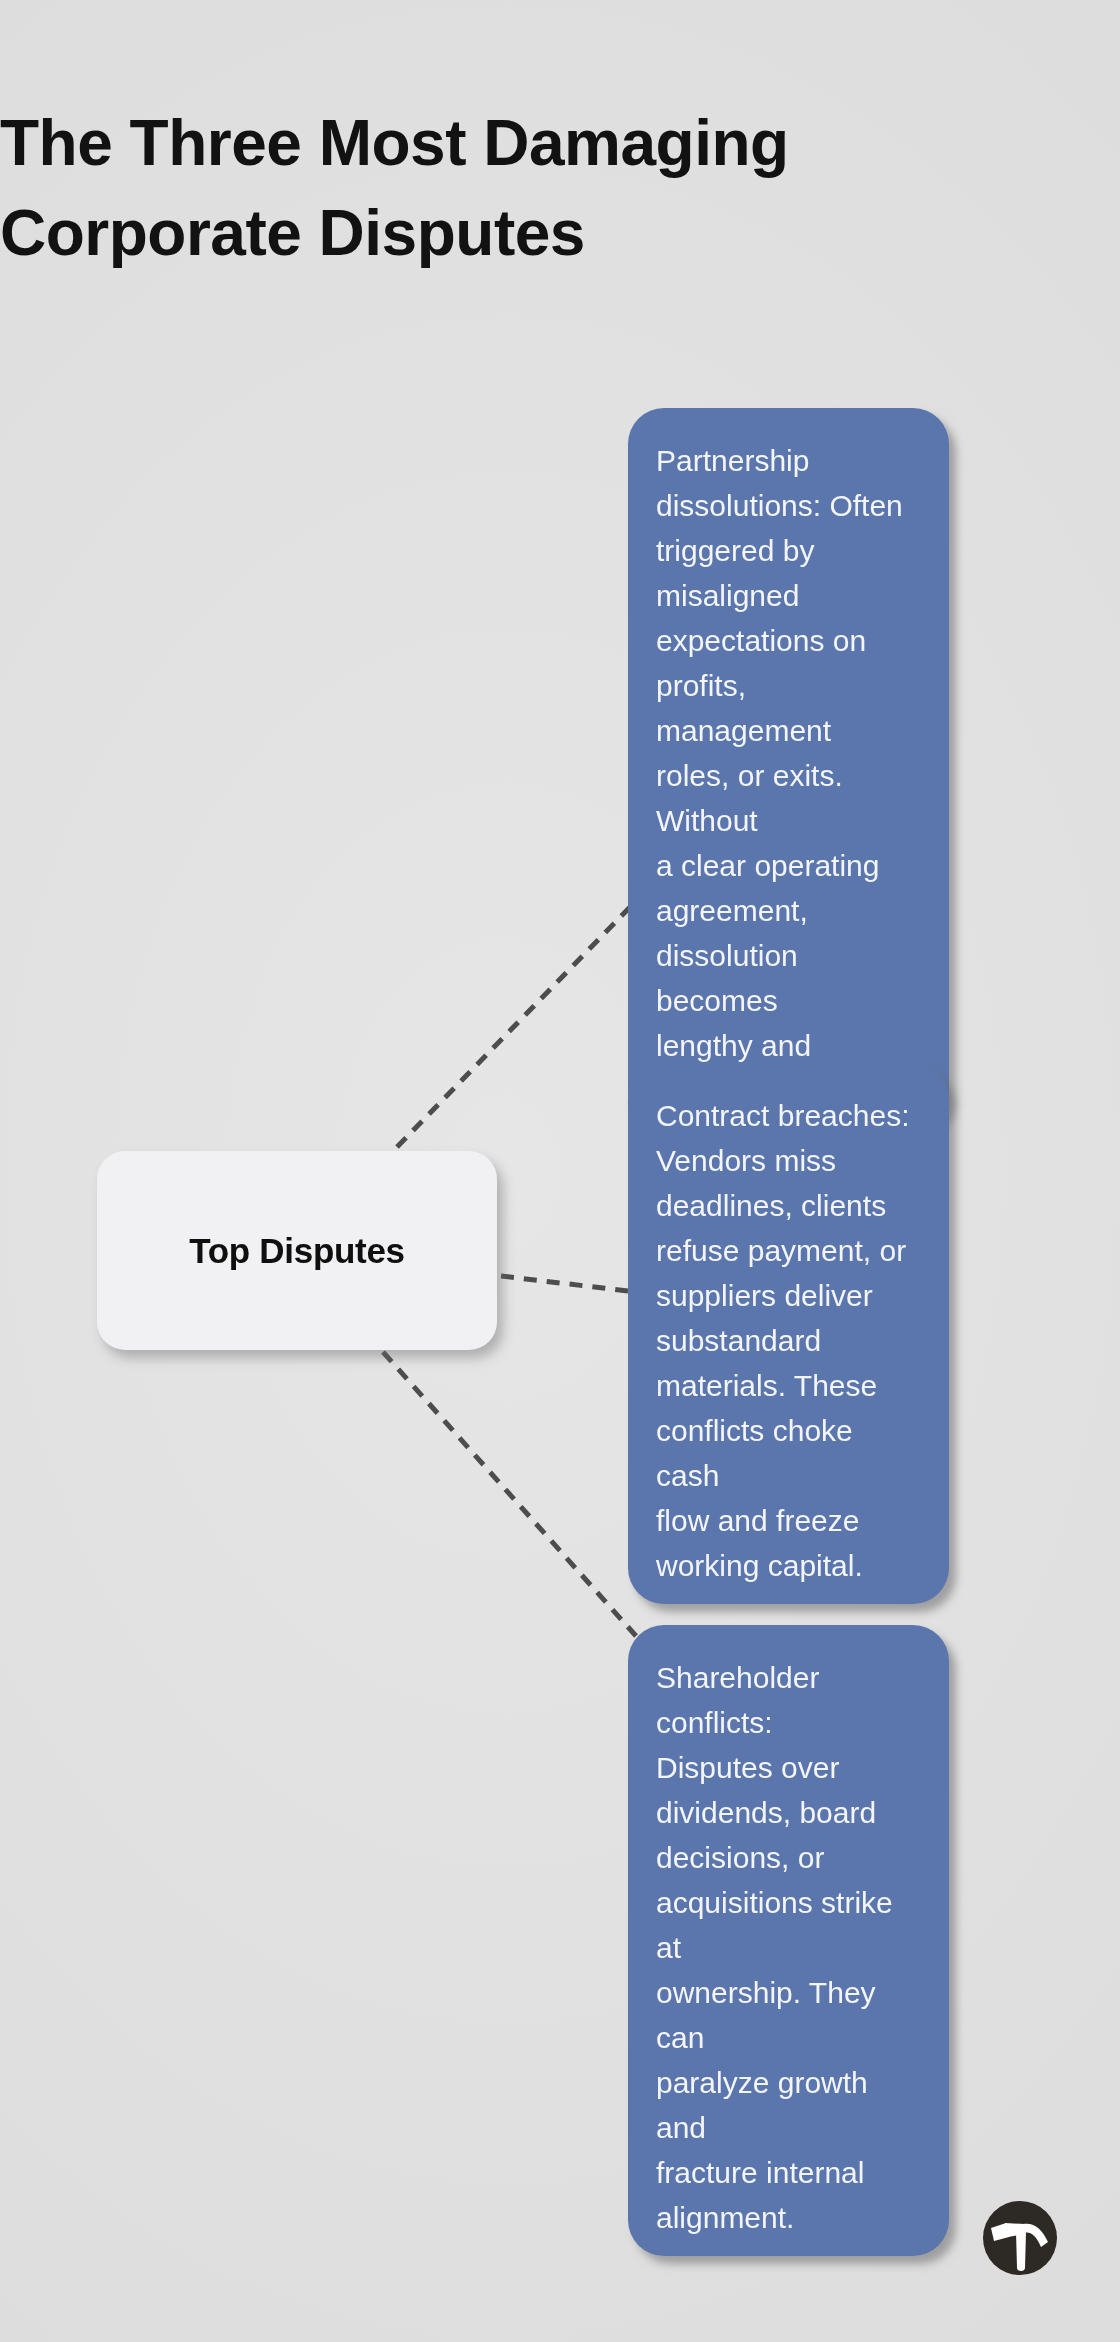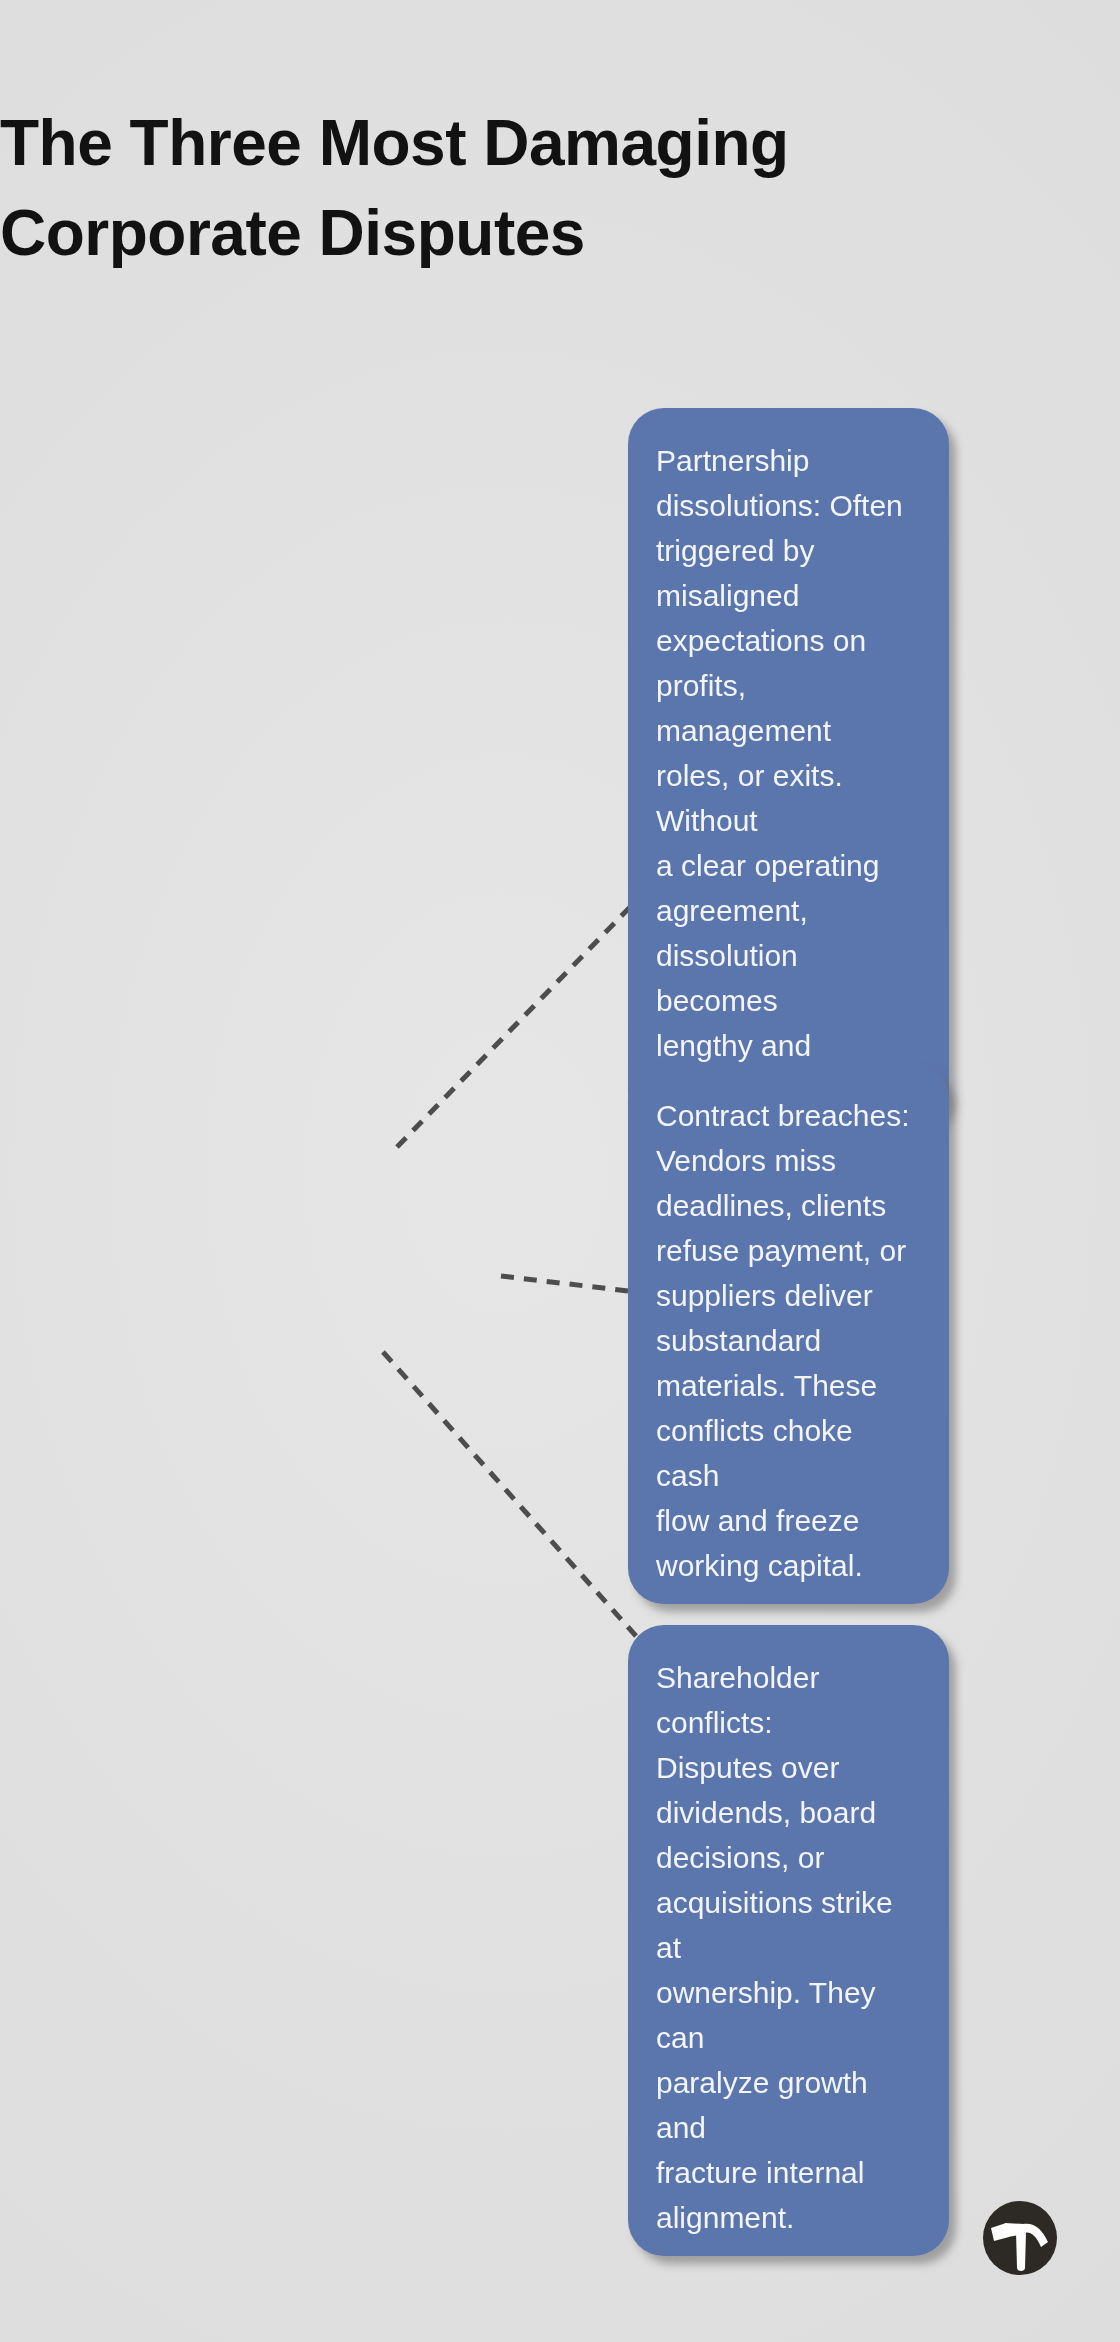"Top Disputes" div.center-node { html: none -> <div> <span>Top Disputes</span> </div> }
